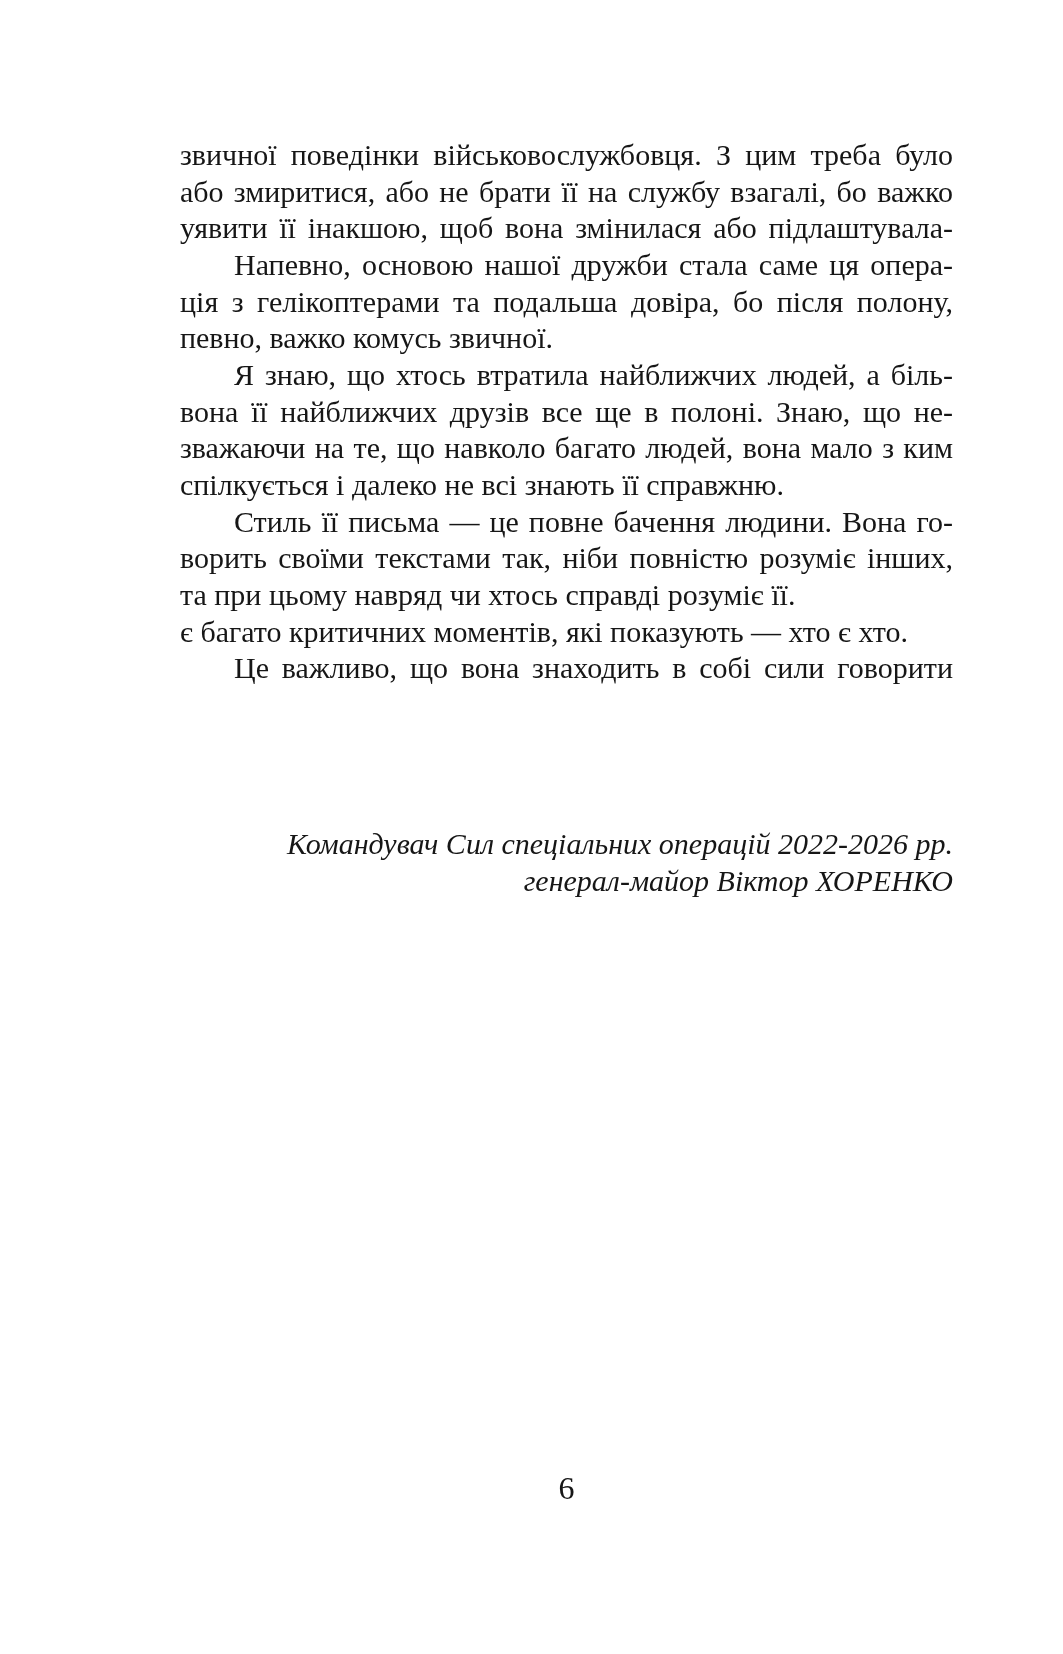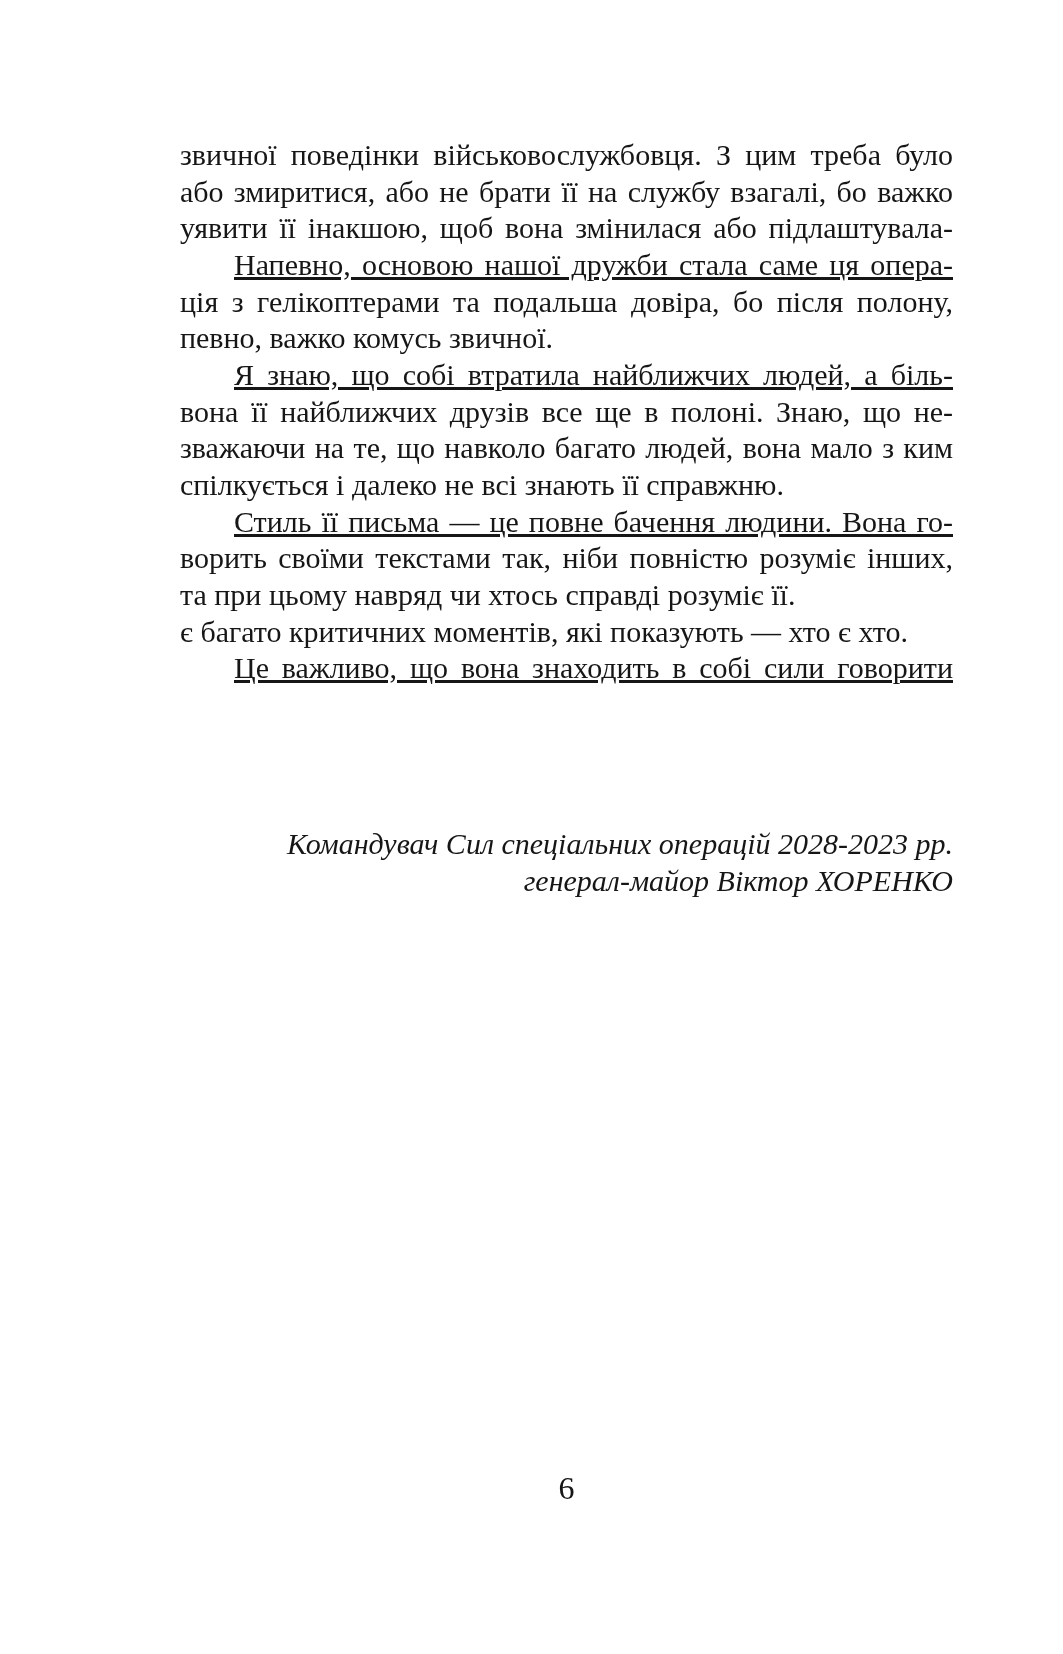"Напевно, основою нашої дружби стала" .line.indent { text-decoration: underline -> none }
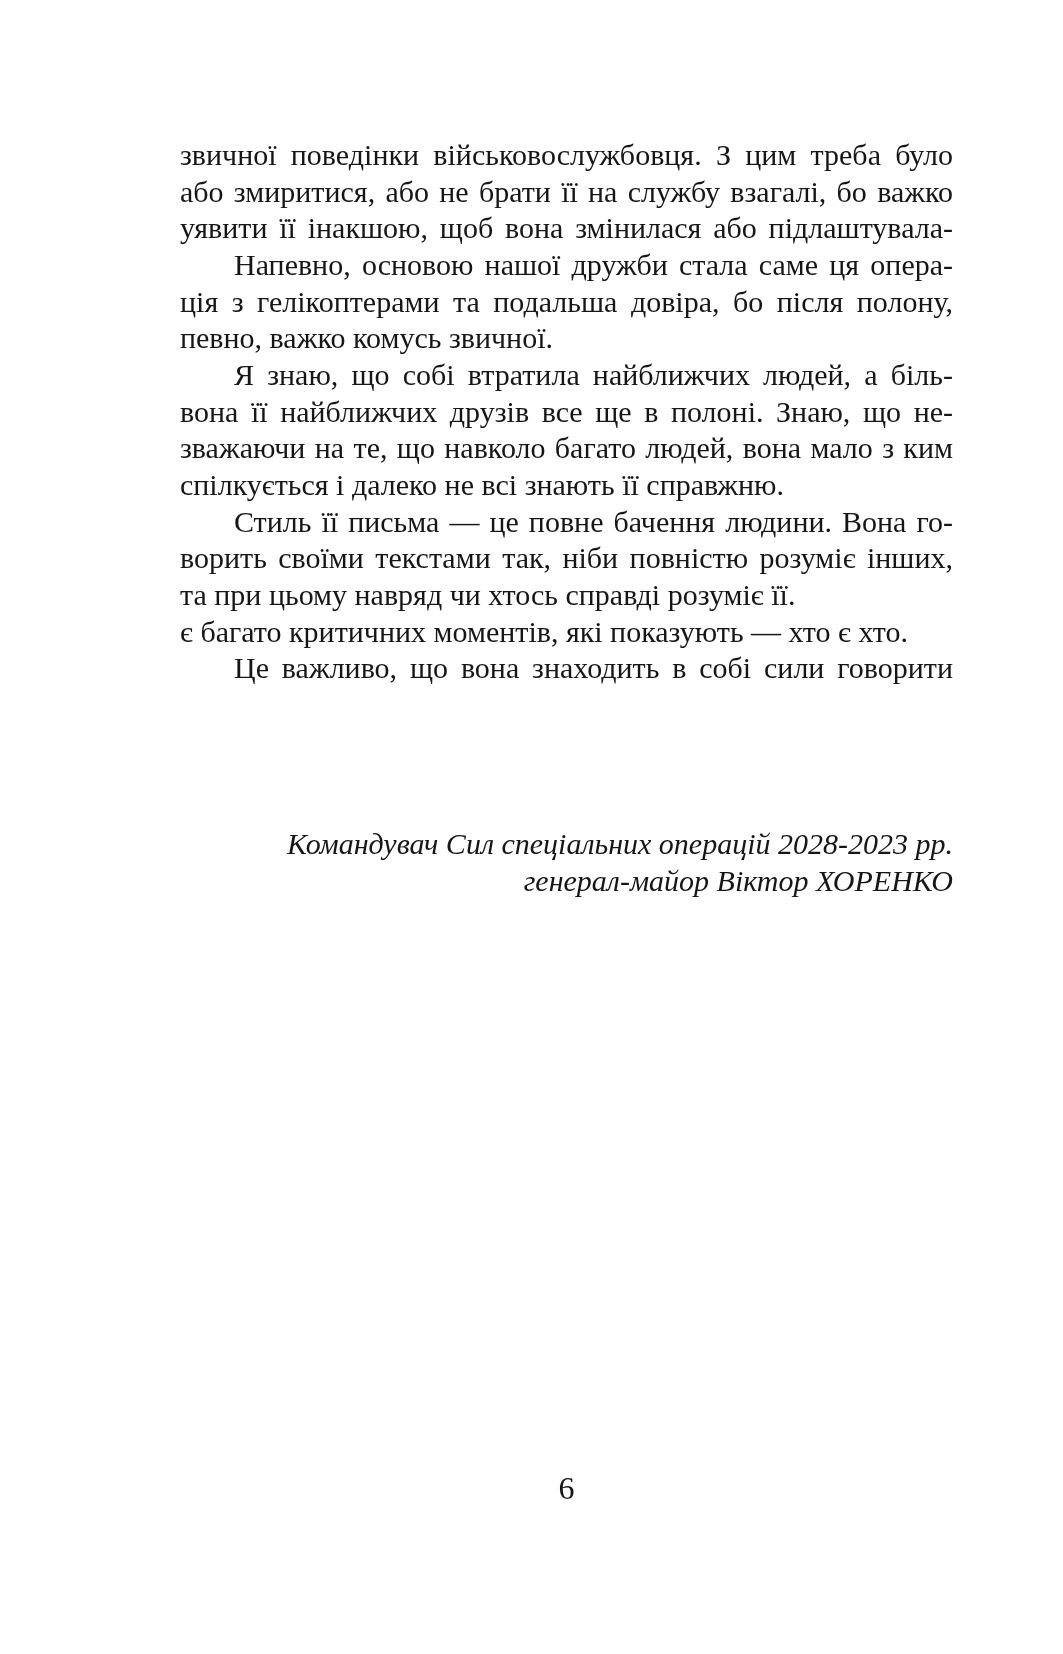"Я знаю, що собі втратила" div.line { text: собі -> хтось }
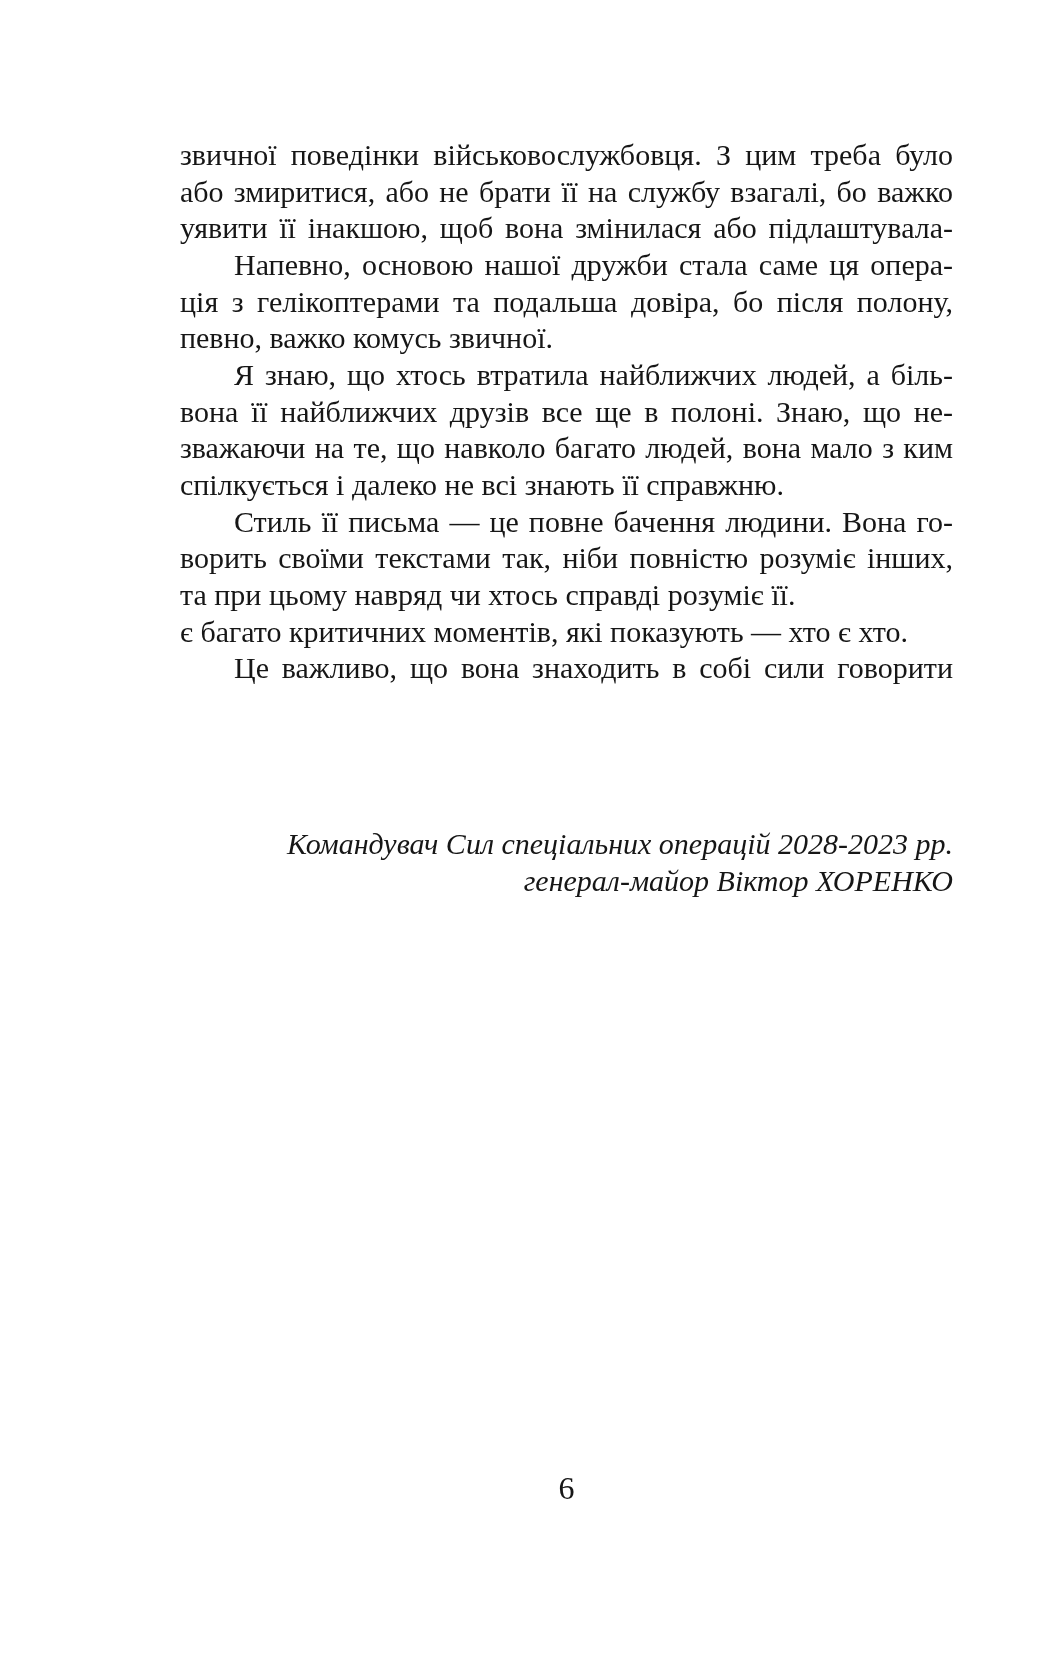"Командувач Сил спеціальних операцій" div { text: 2028-2023 -> 2022-2026 }
